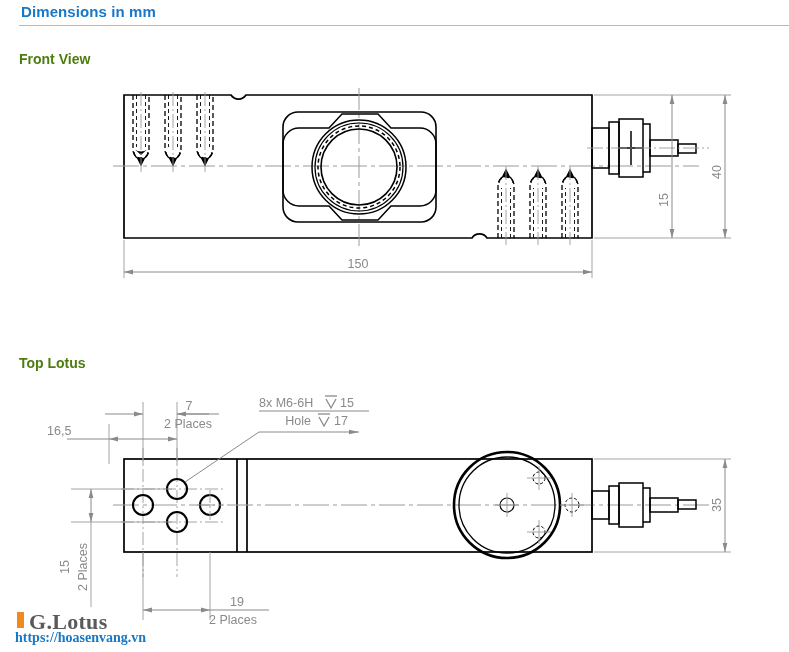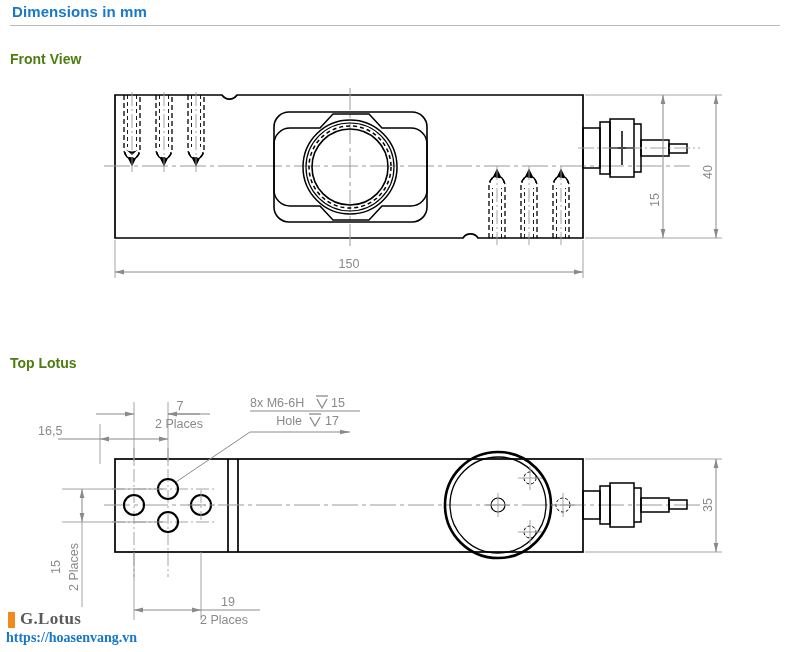"Dimensions in mm" #page { margin-left: none -> 9px }
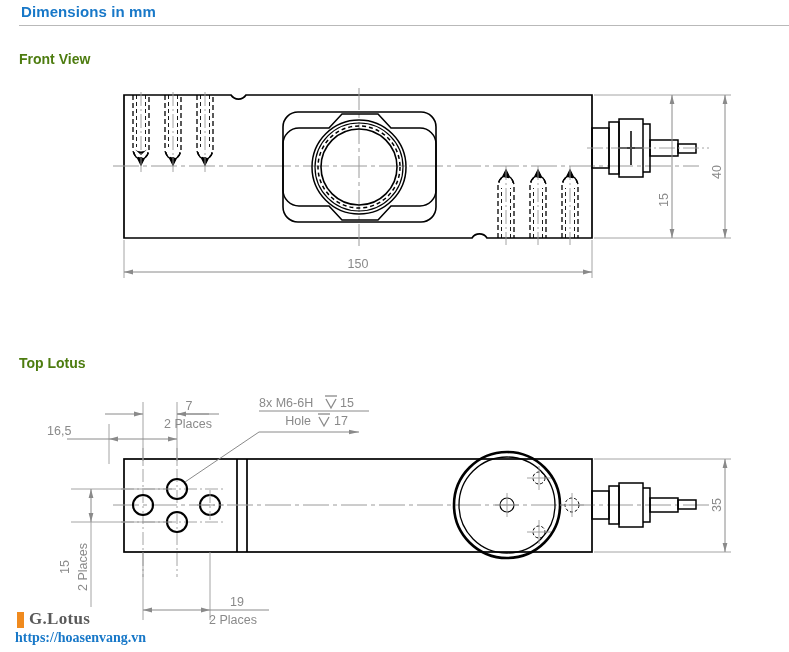"G.Lotus" .wm-name { font-size: 17px -> 22px }
